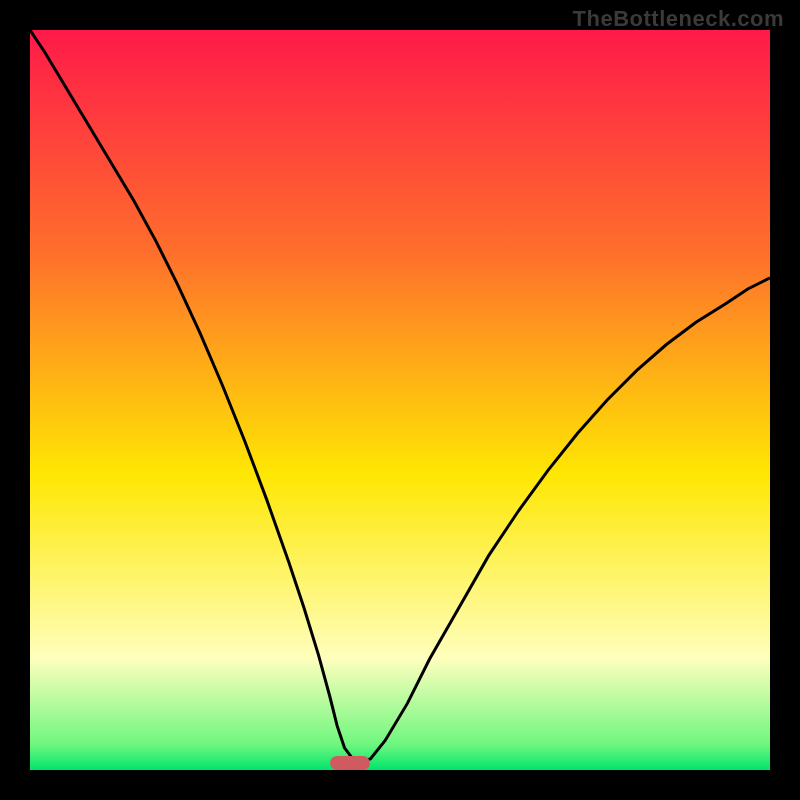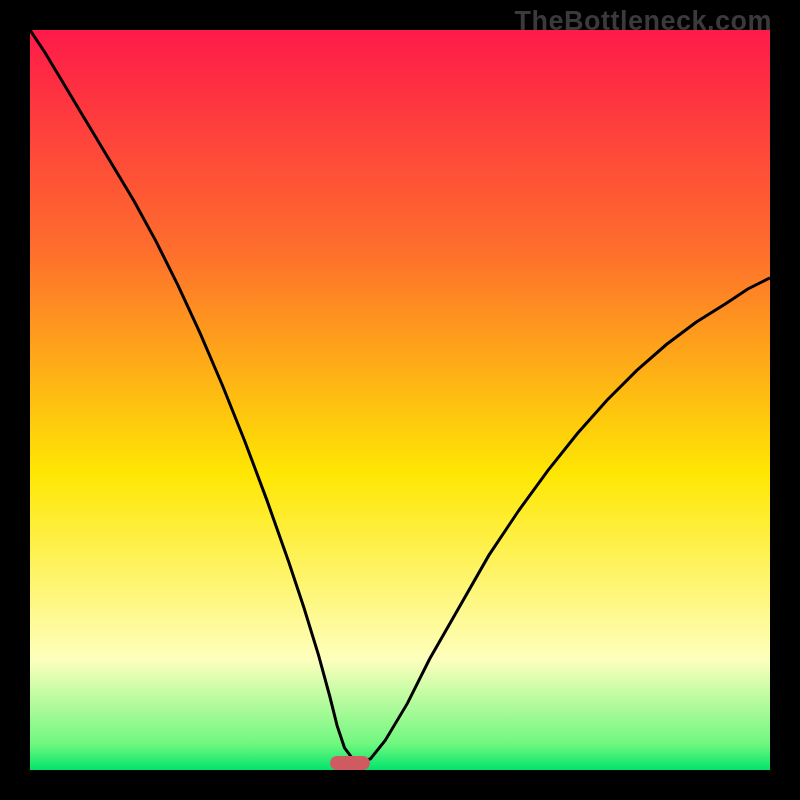"TheBottleneck.com" .watermark { font-size: 27px -> 22px; right: 28px -> 16px }
